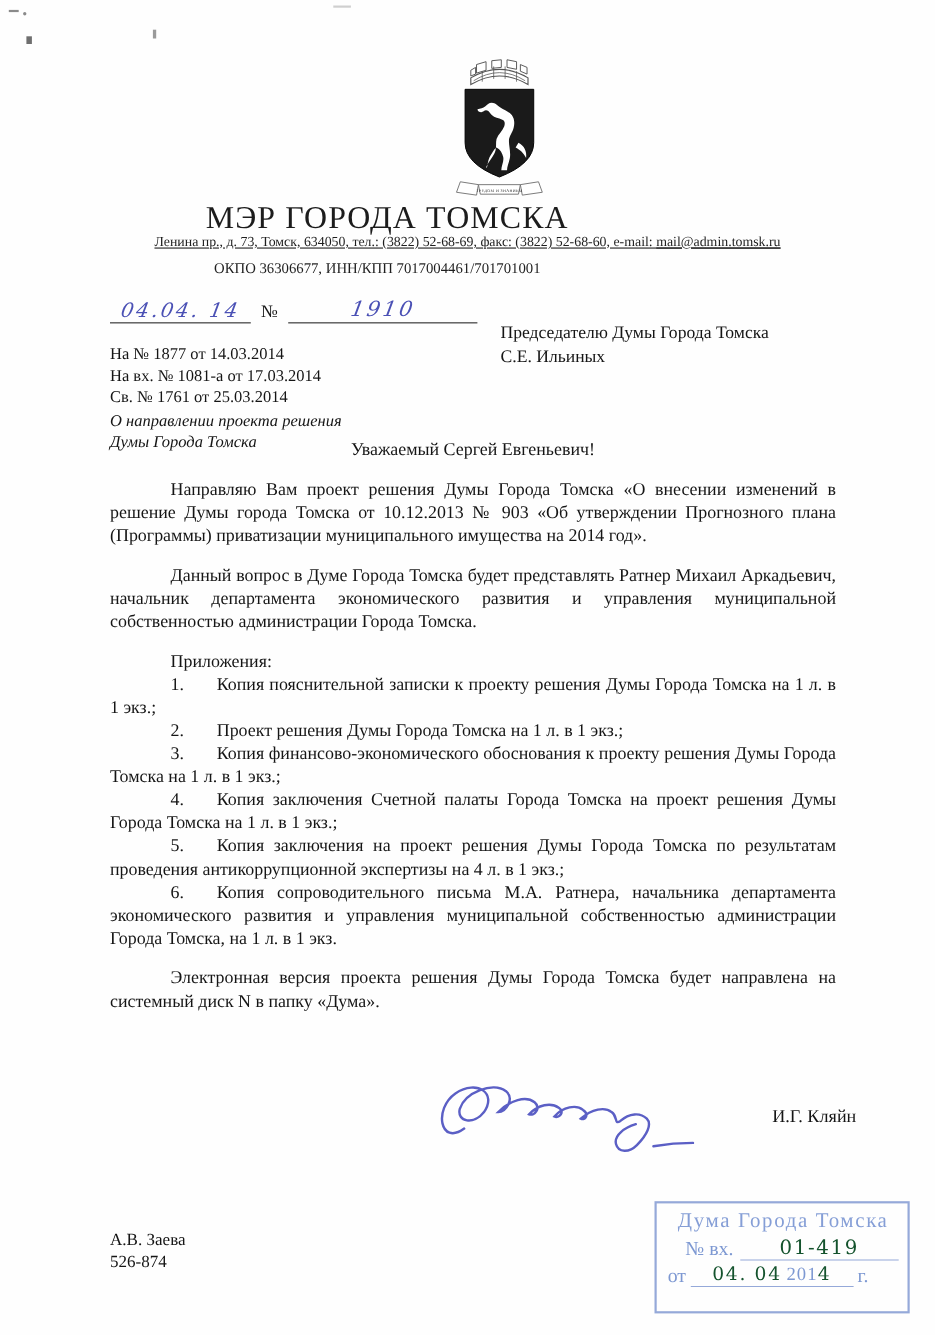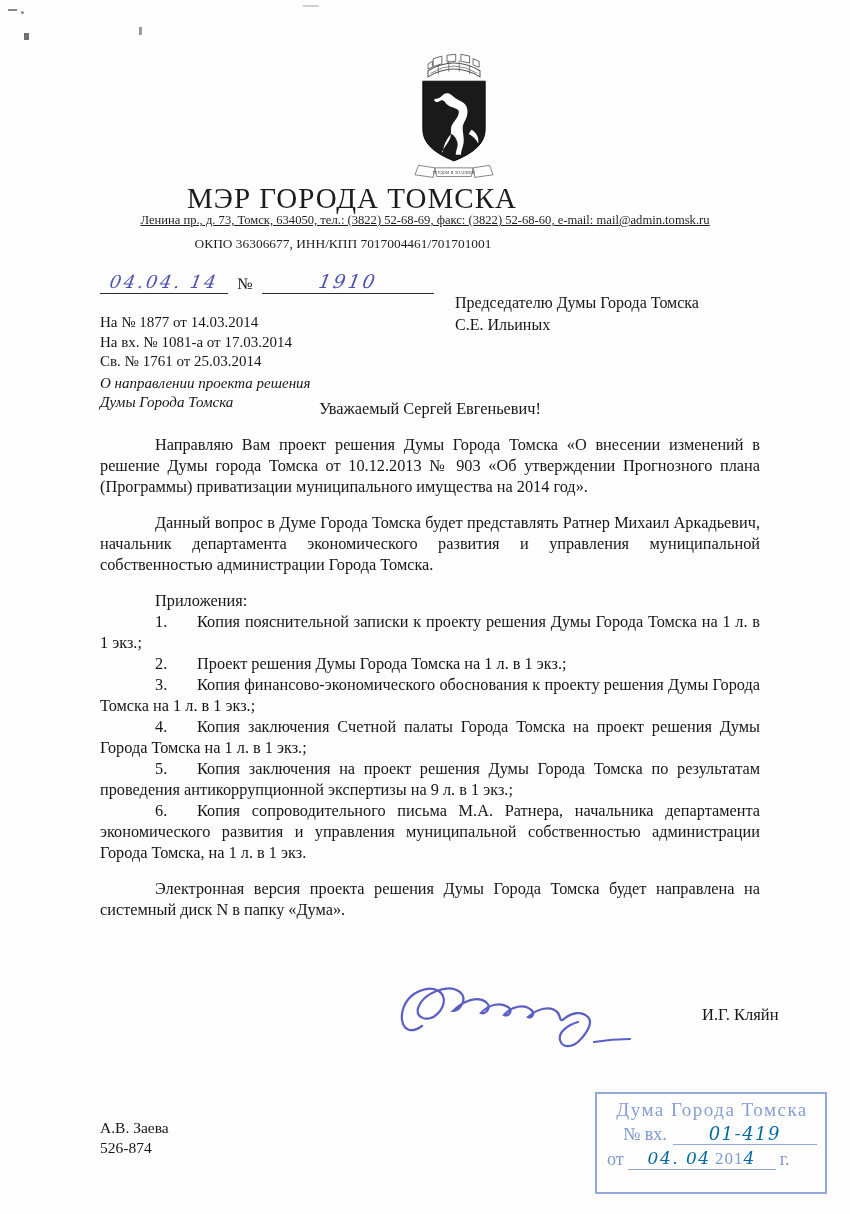"Копия заключения на проект решения" span { text: 9 -> 4 }
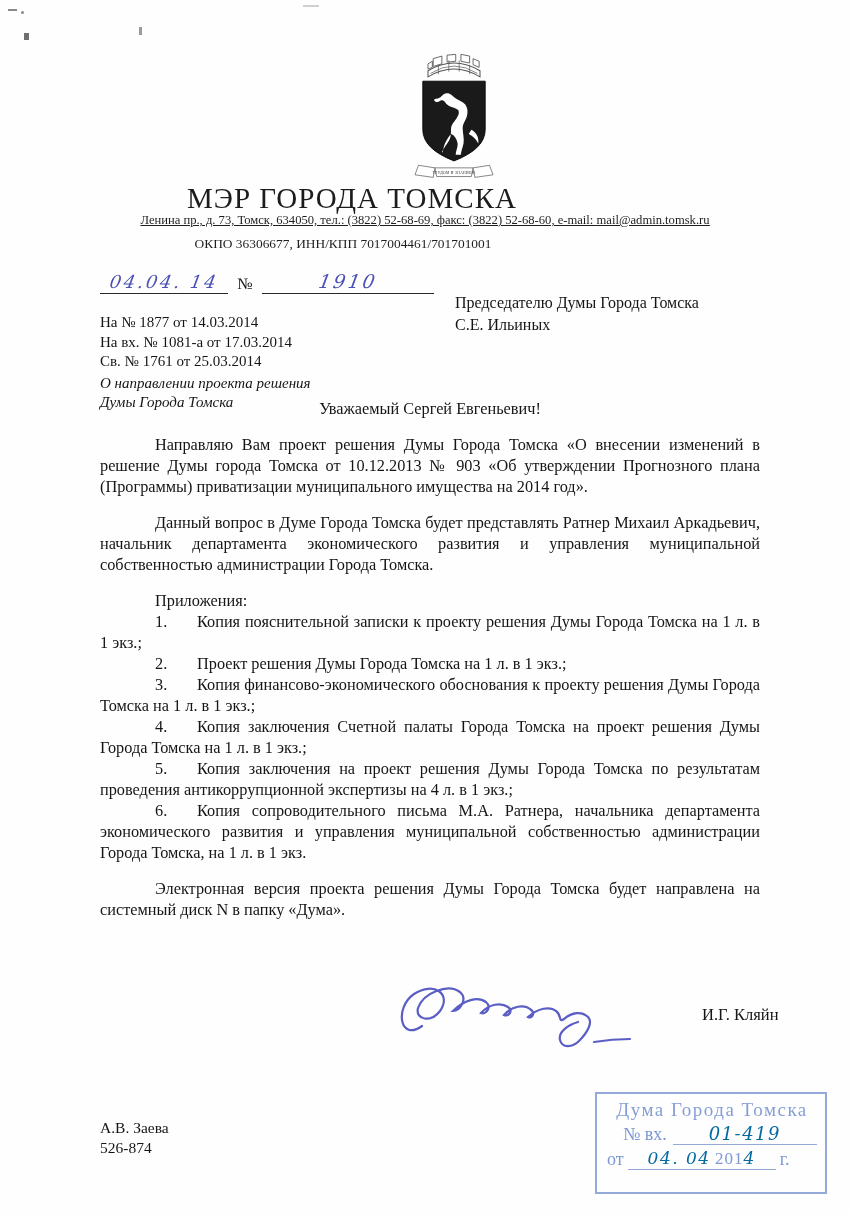"01-419" .stamp-hw { color: #0369a1 -> #14532d; font-style: italic -> none }
